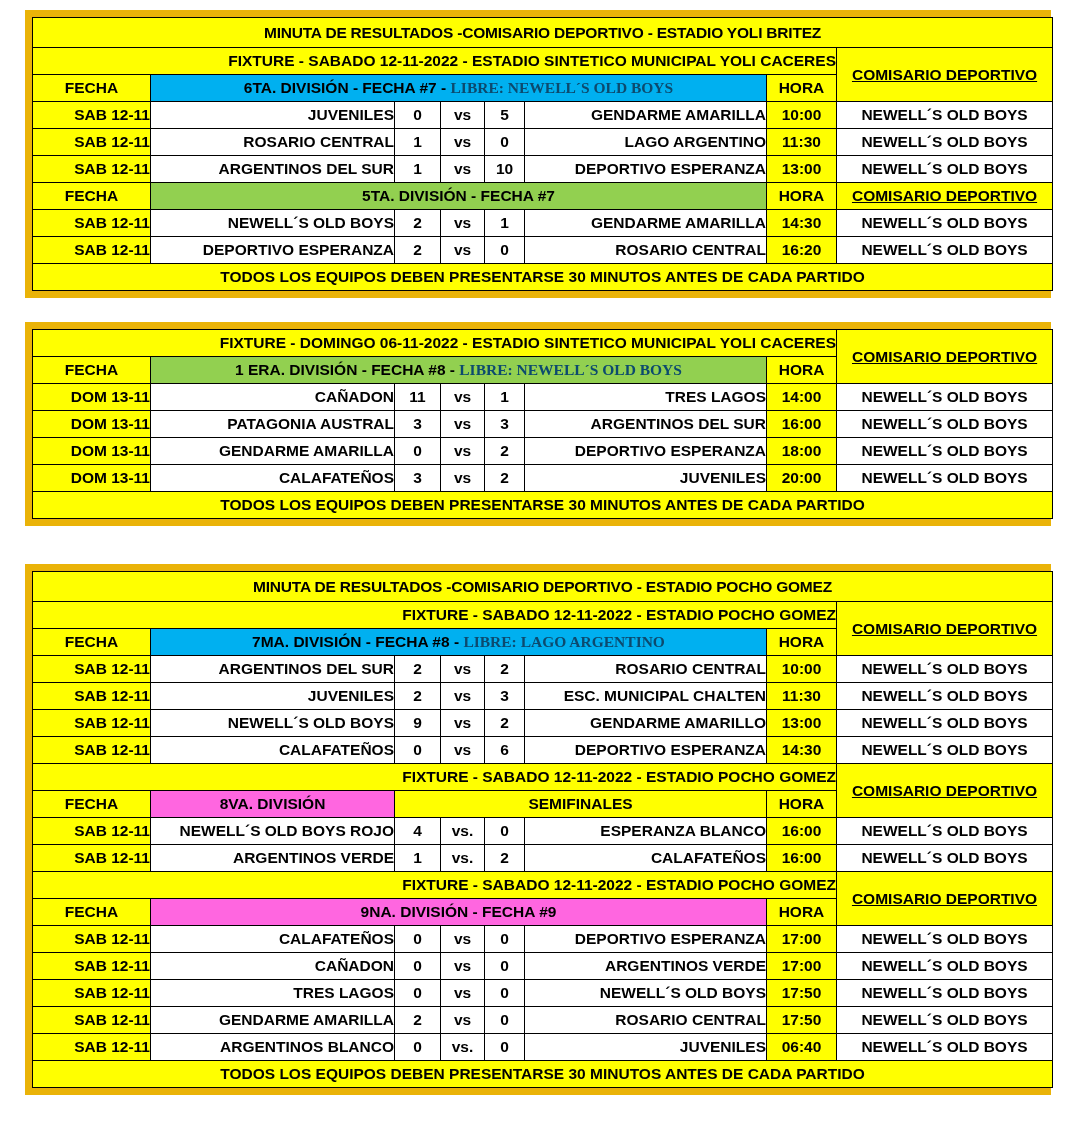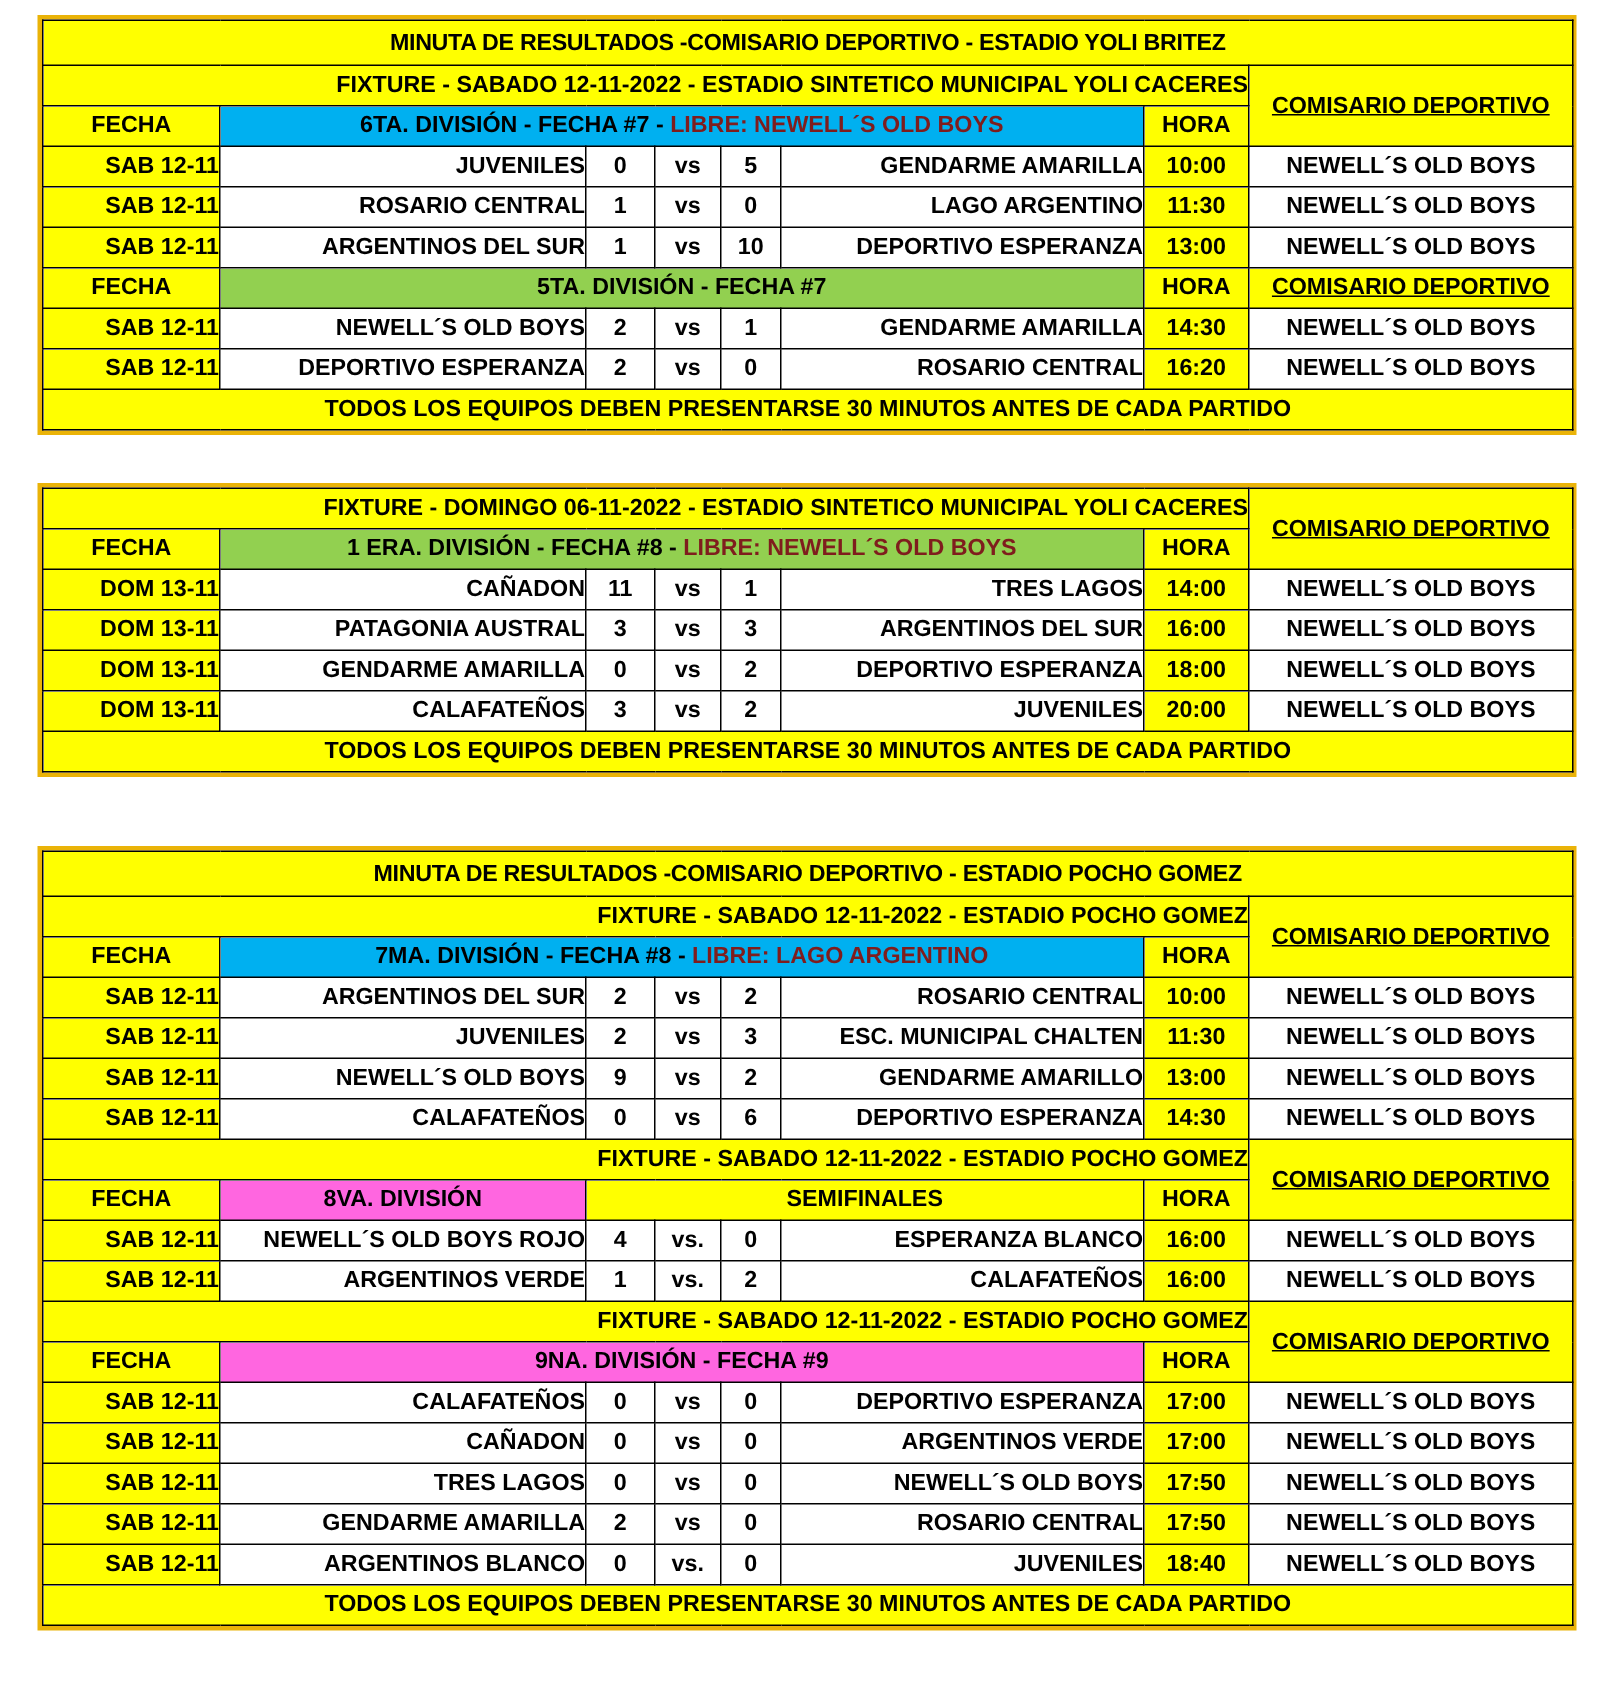"MINUTA DE RESULTADOS -COMISARIO" .block { border: 3px solid #eab308 -> 7px solid #eab308 }
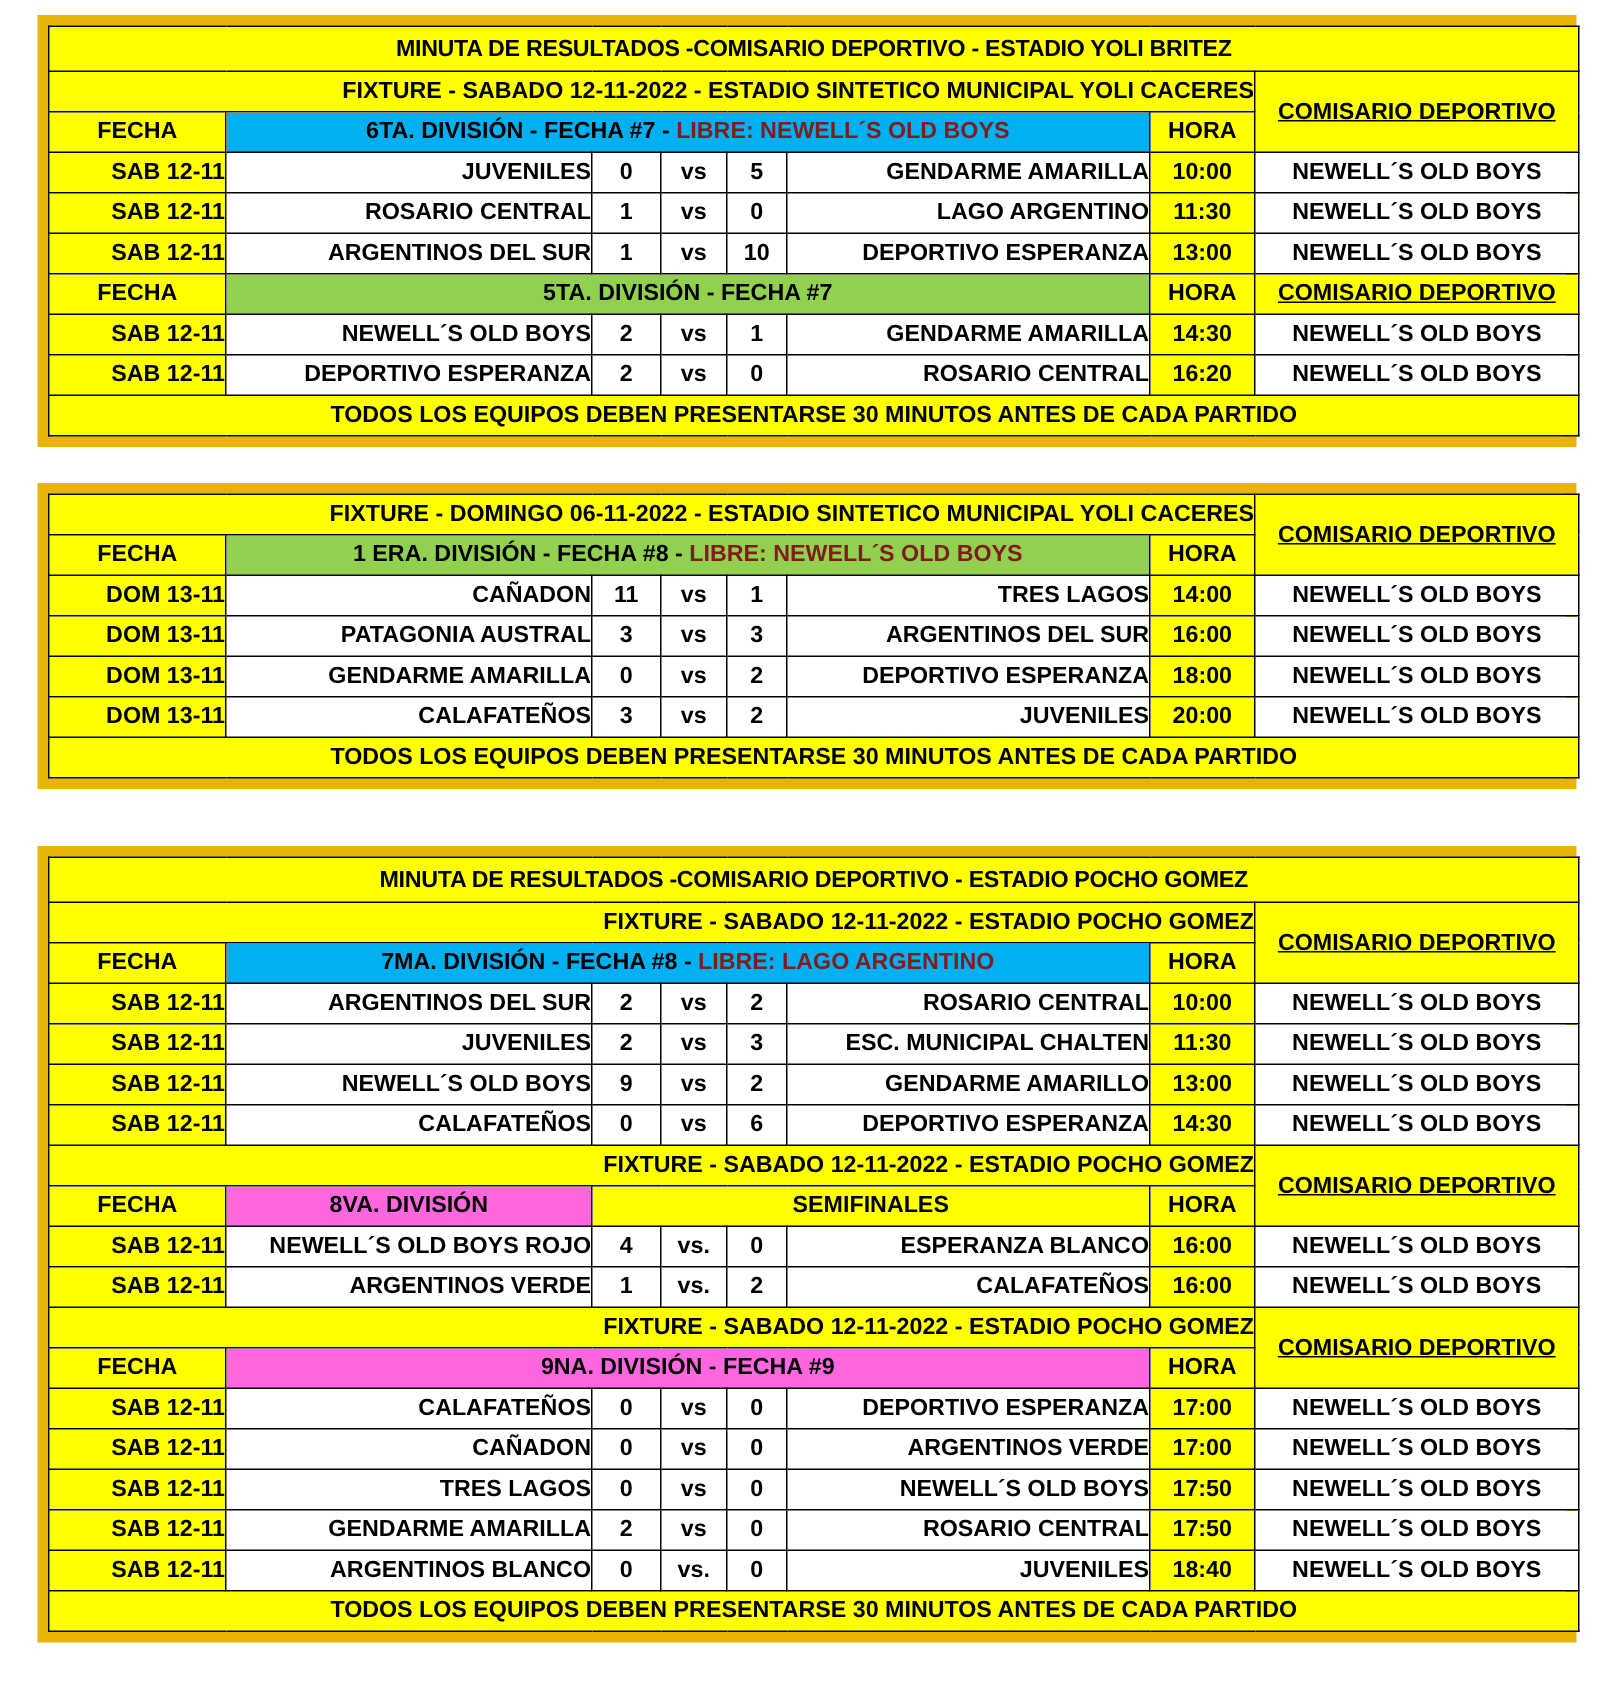"LIBRE: NEWELL´S OLD BOYS" .libre { color: #7f1d1d -> #0c4a6e; font-family: none -> Liberation Serif, serif }
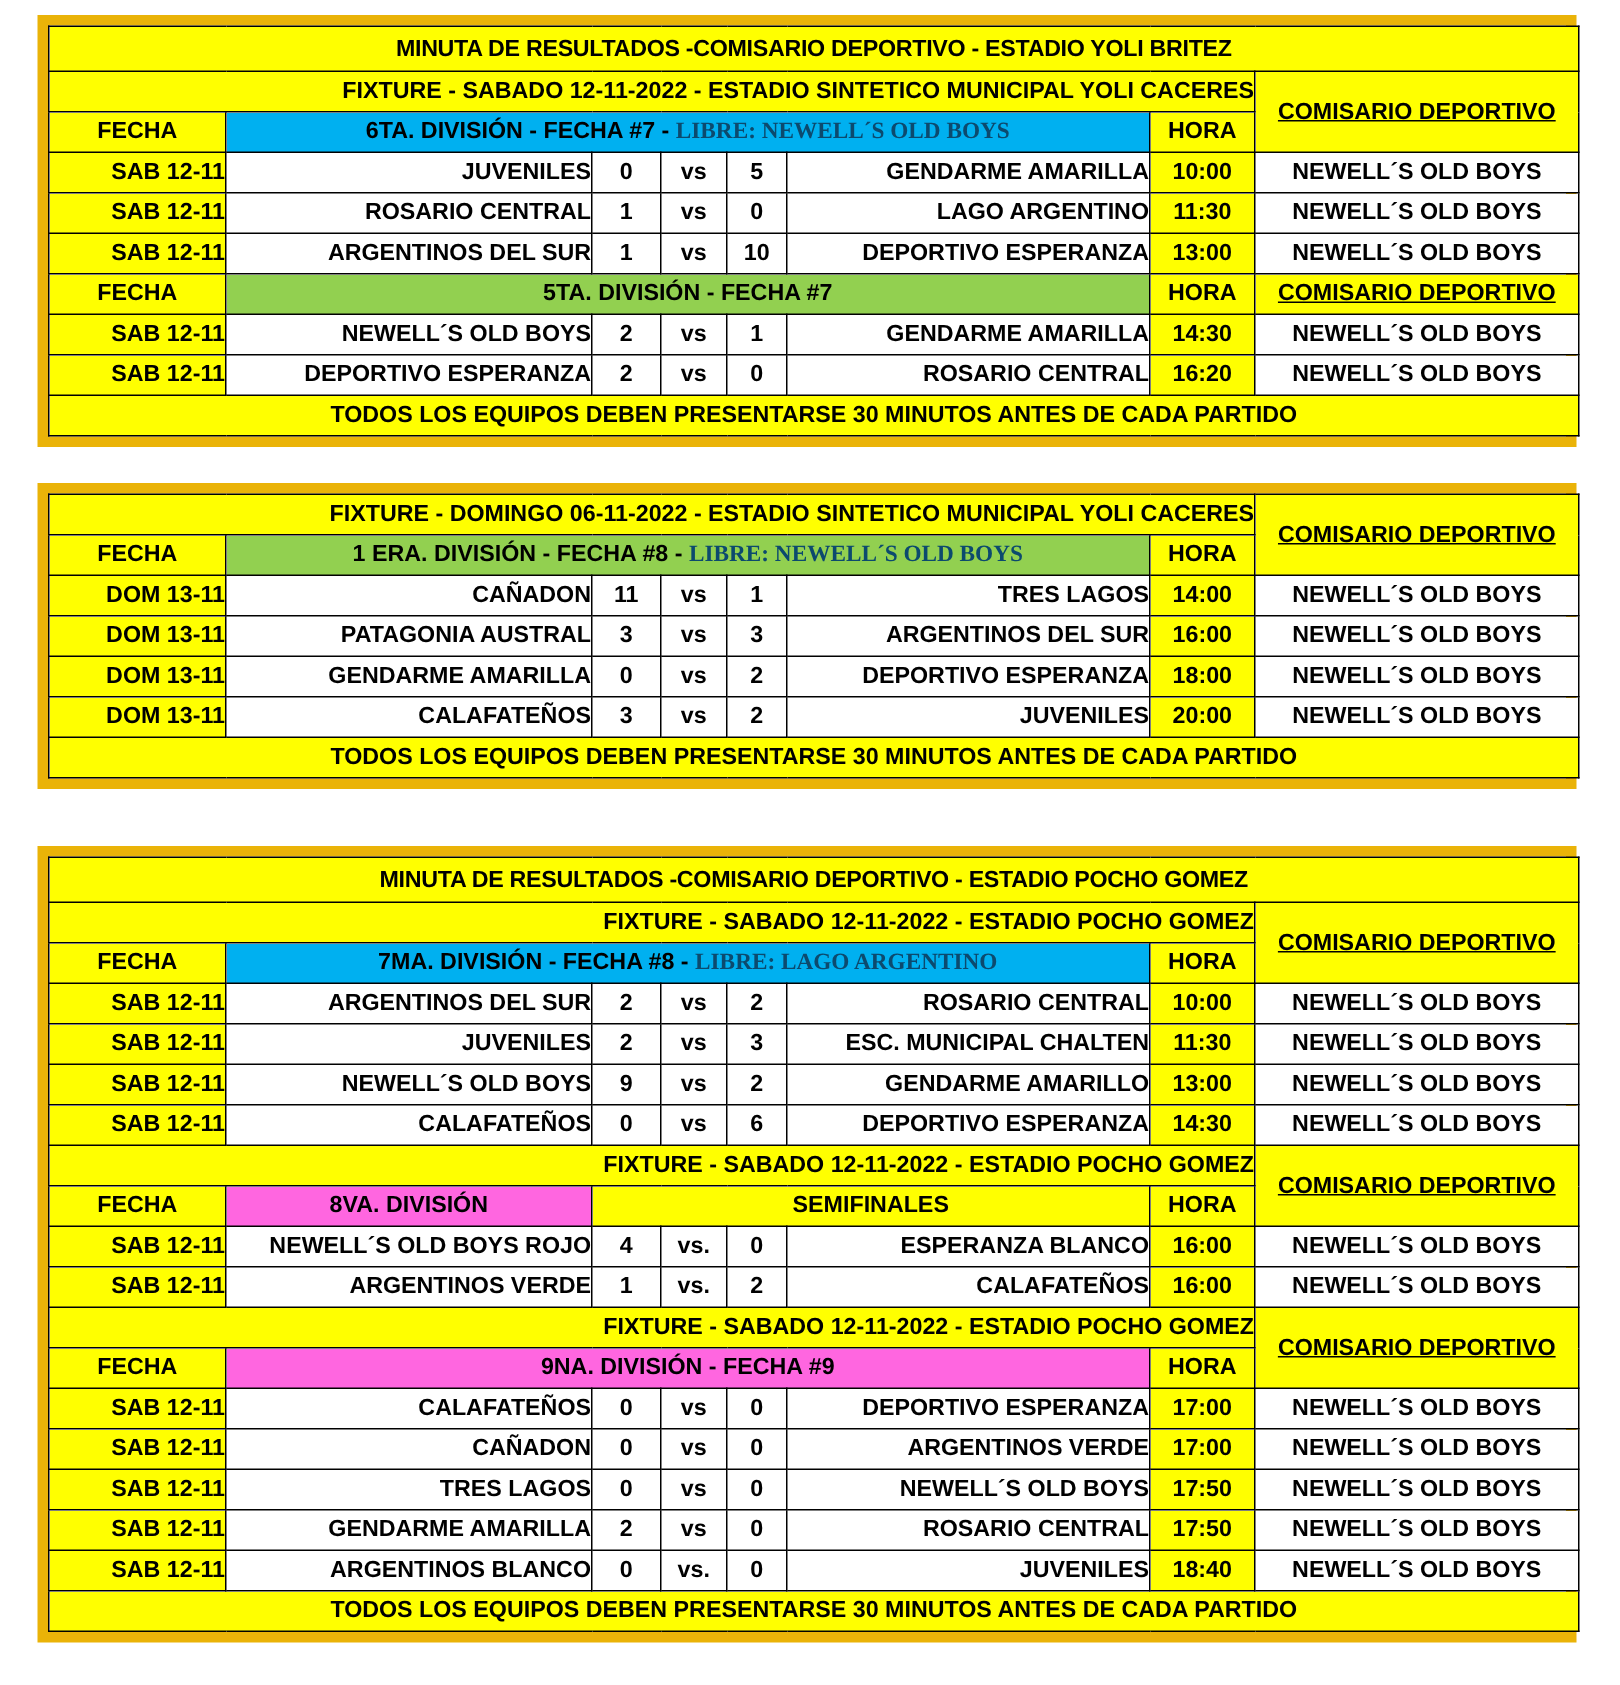"18:40" td.yellow { text: 18:40 -> 06:40 }
